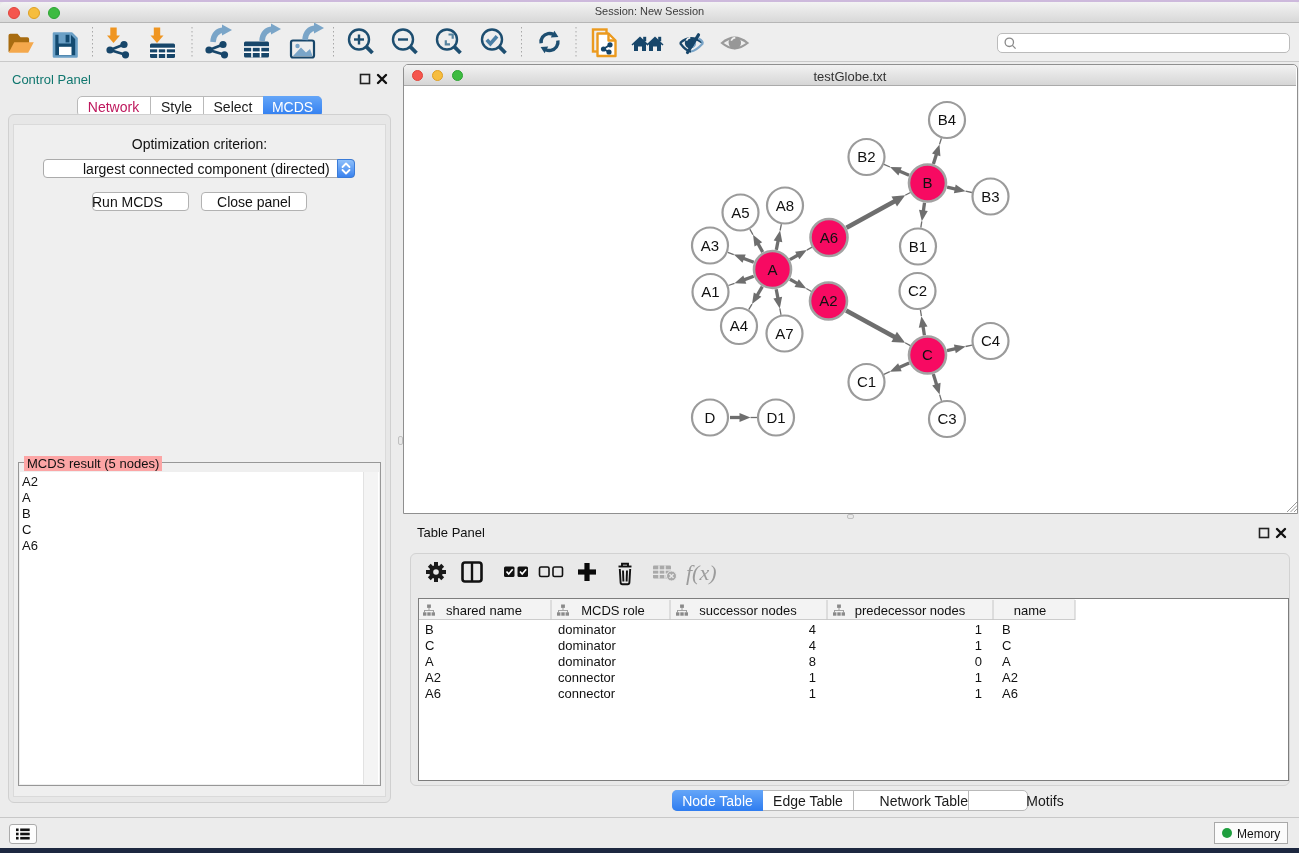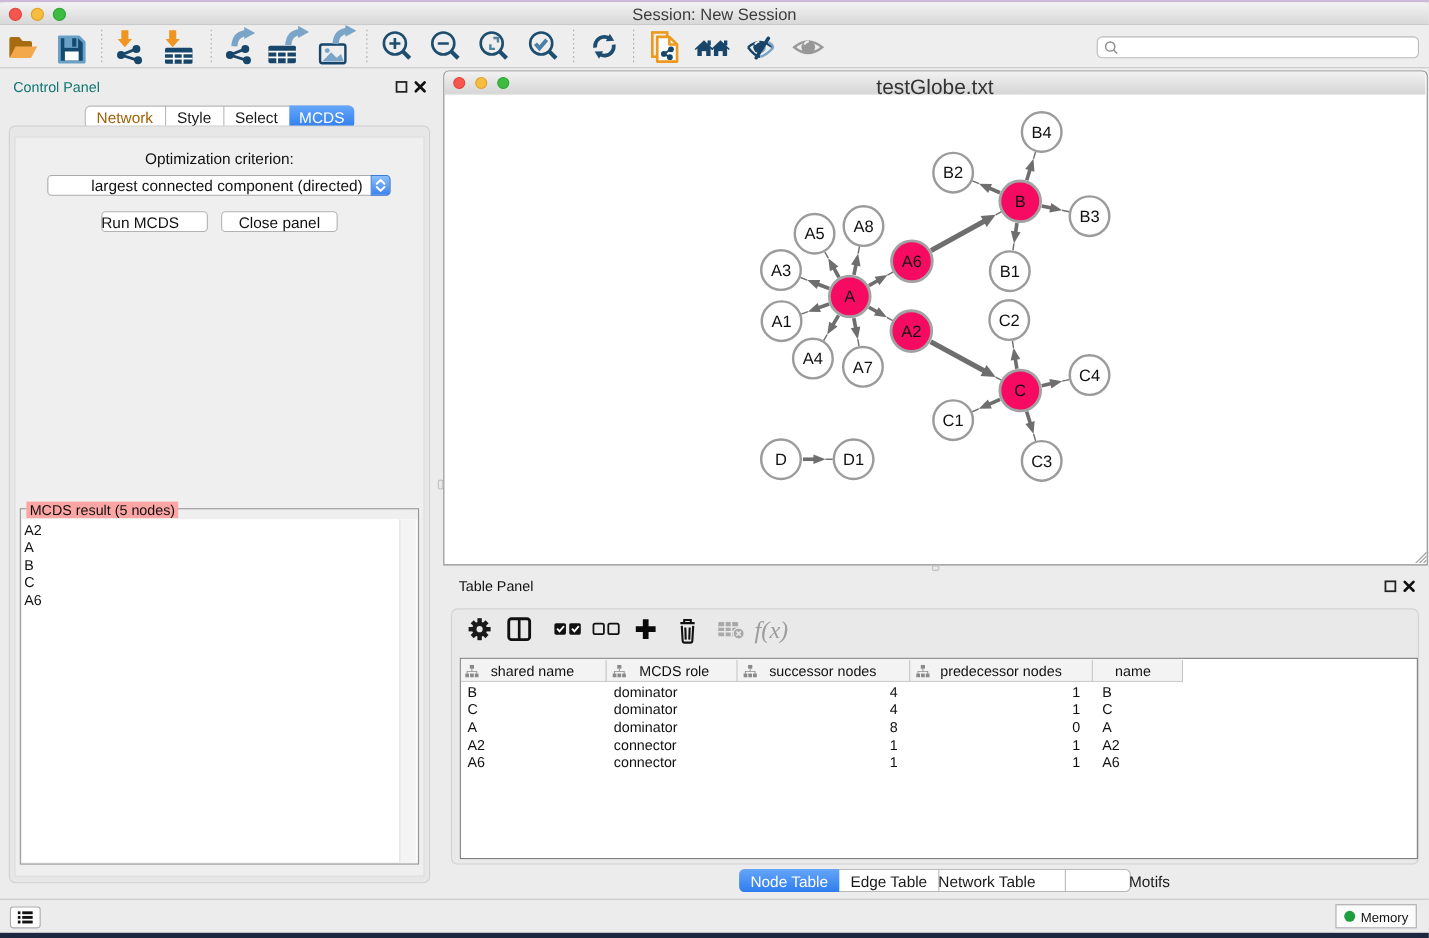"Session: New Session" div.txt { font-size: 15px -> 11px }
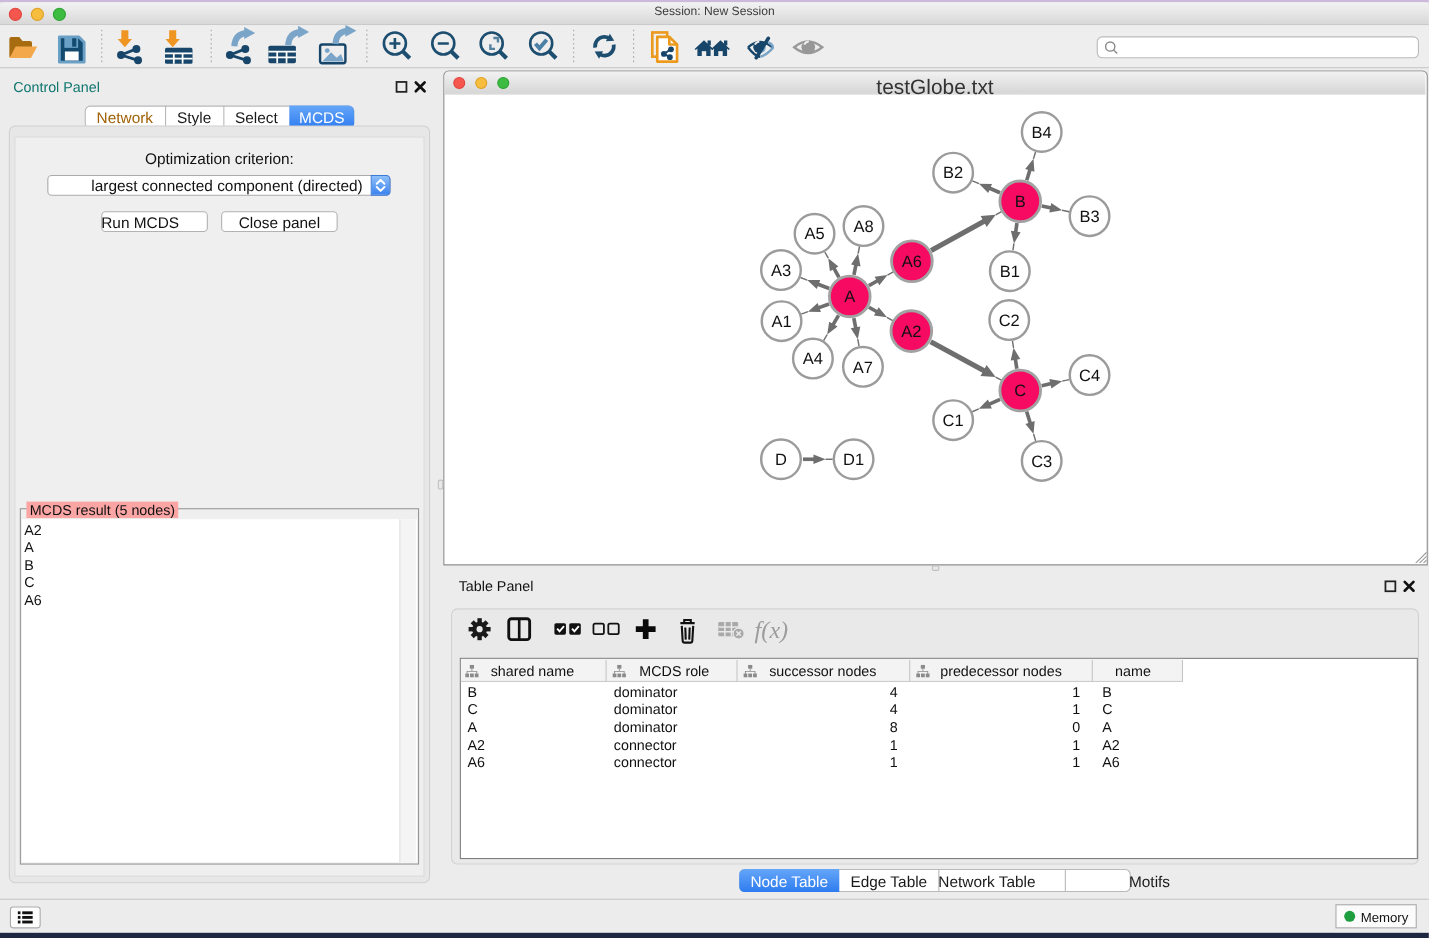"testGlobe.txt" div.txt { font-size: 19px -> 13px }
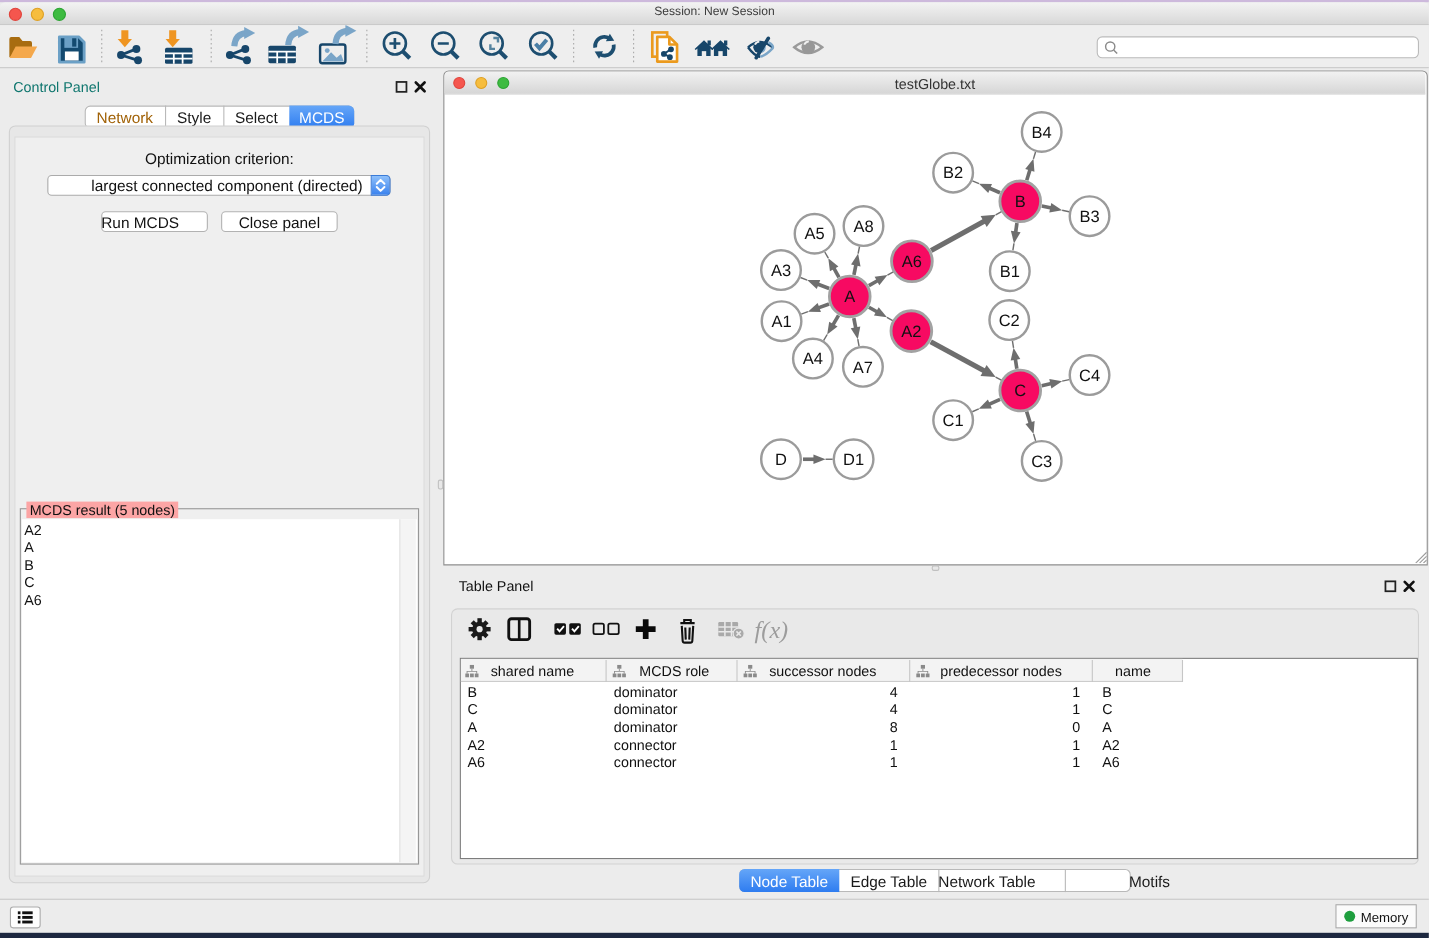"Network" div.txt { color: #a16207 -> #be185d }
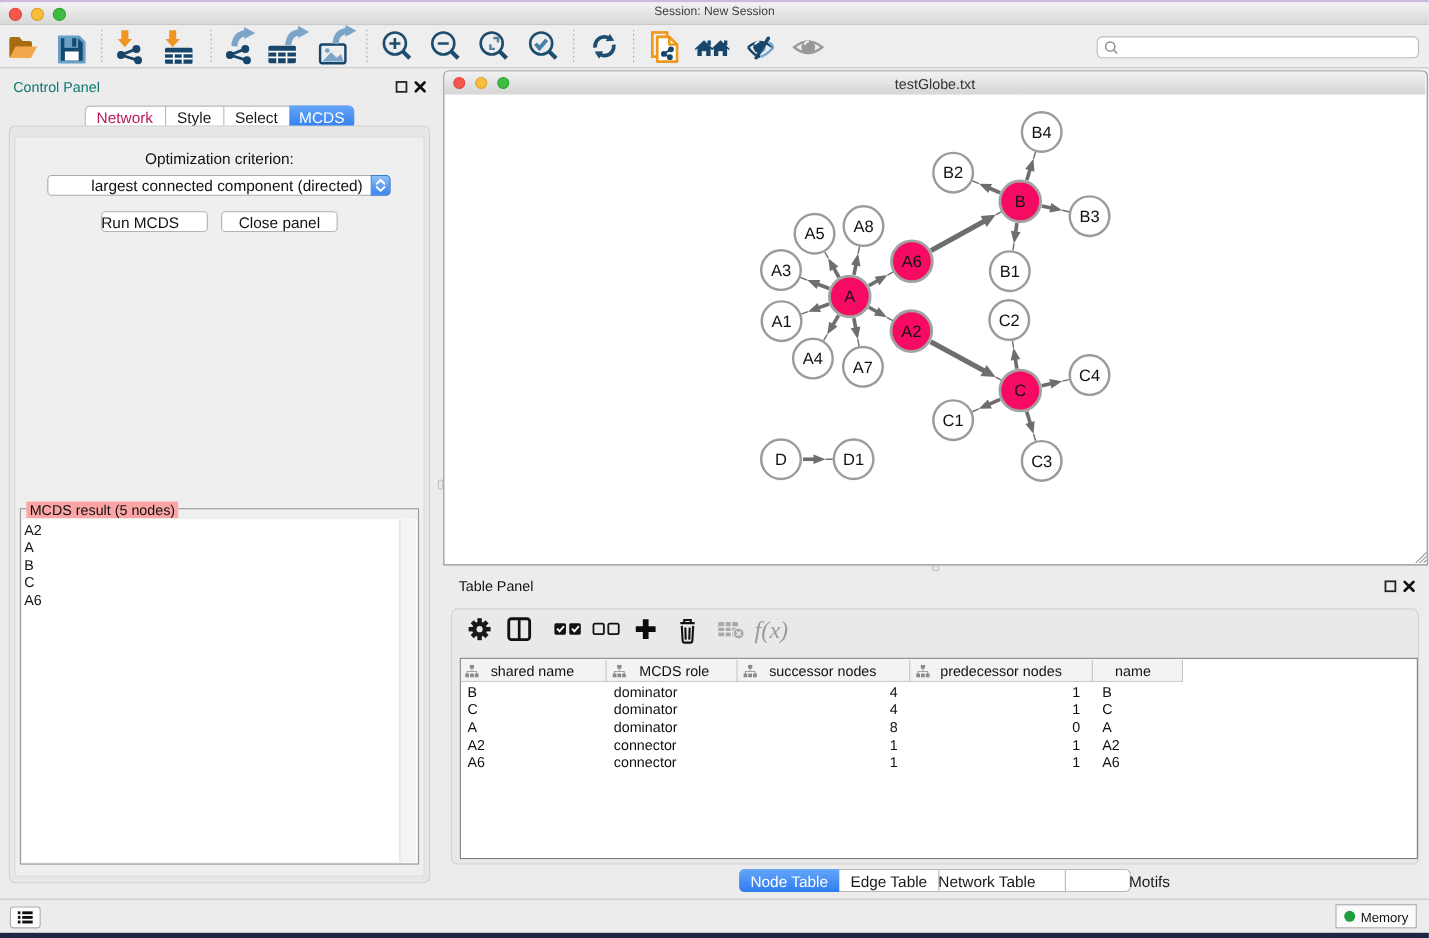"Network Table" div.txt { text-align: left -> right }
